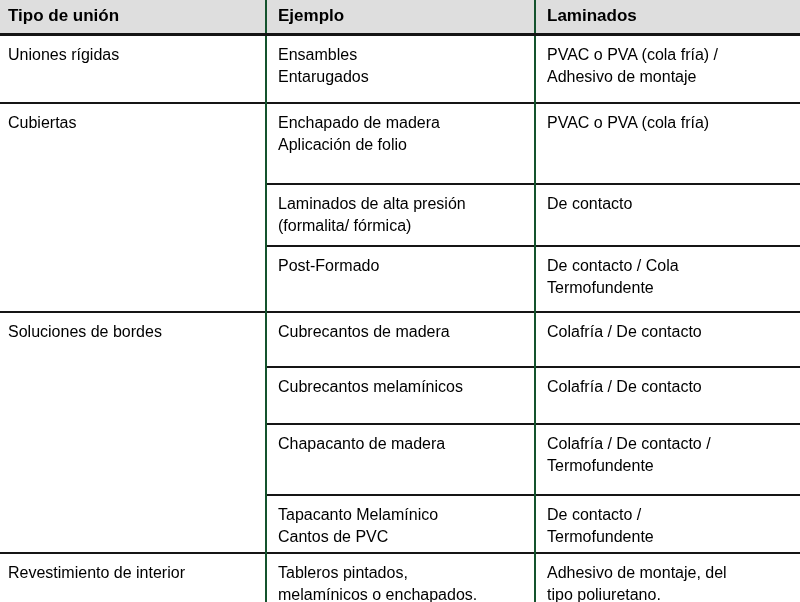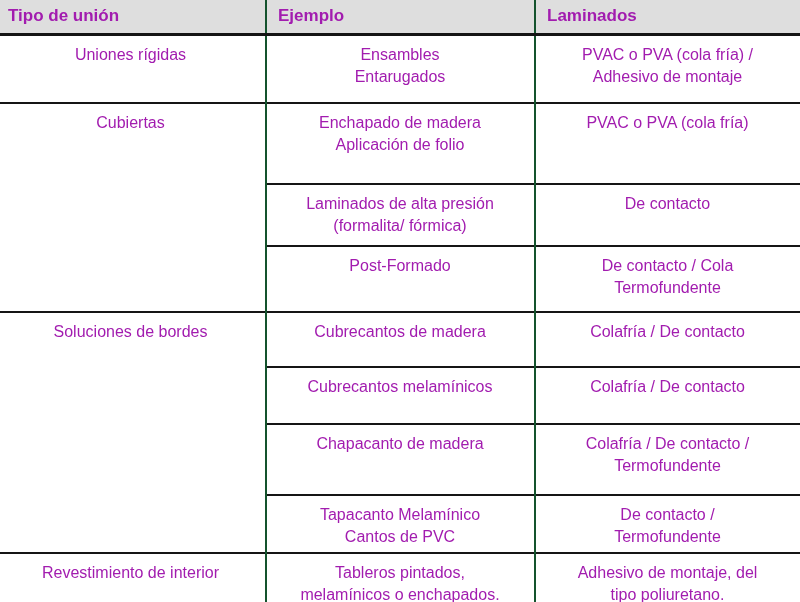"Tipo de unión" .page { color: #a21caf -> #000000 }
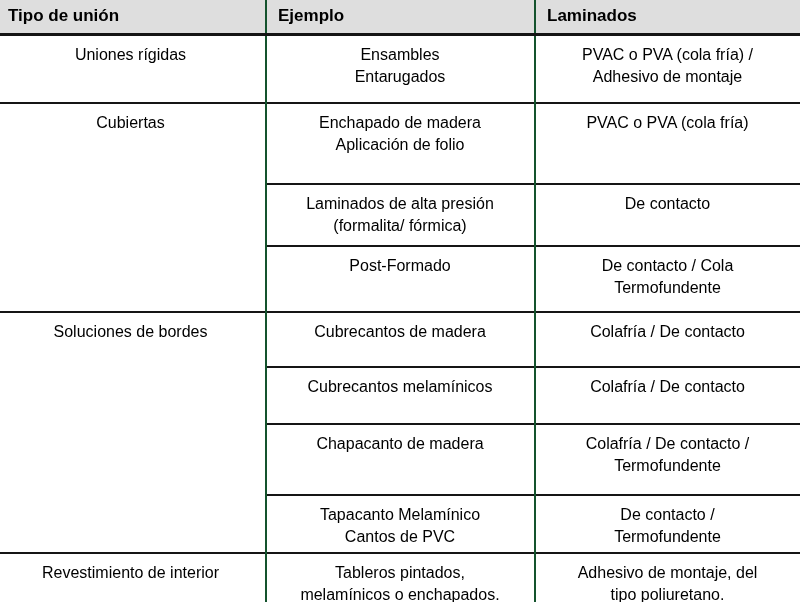"Uniones rígidas" td { text-align: center -> left }
